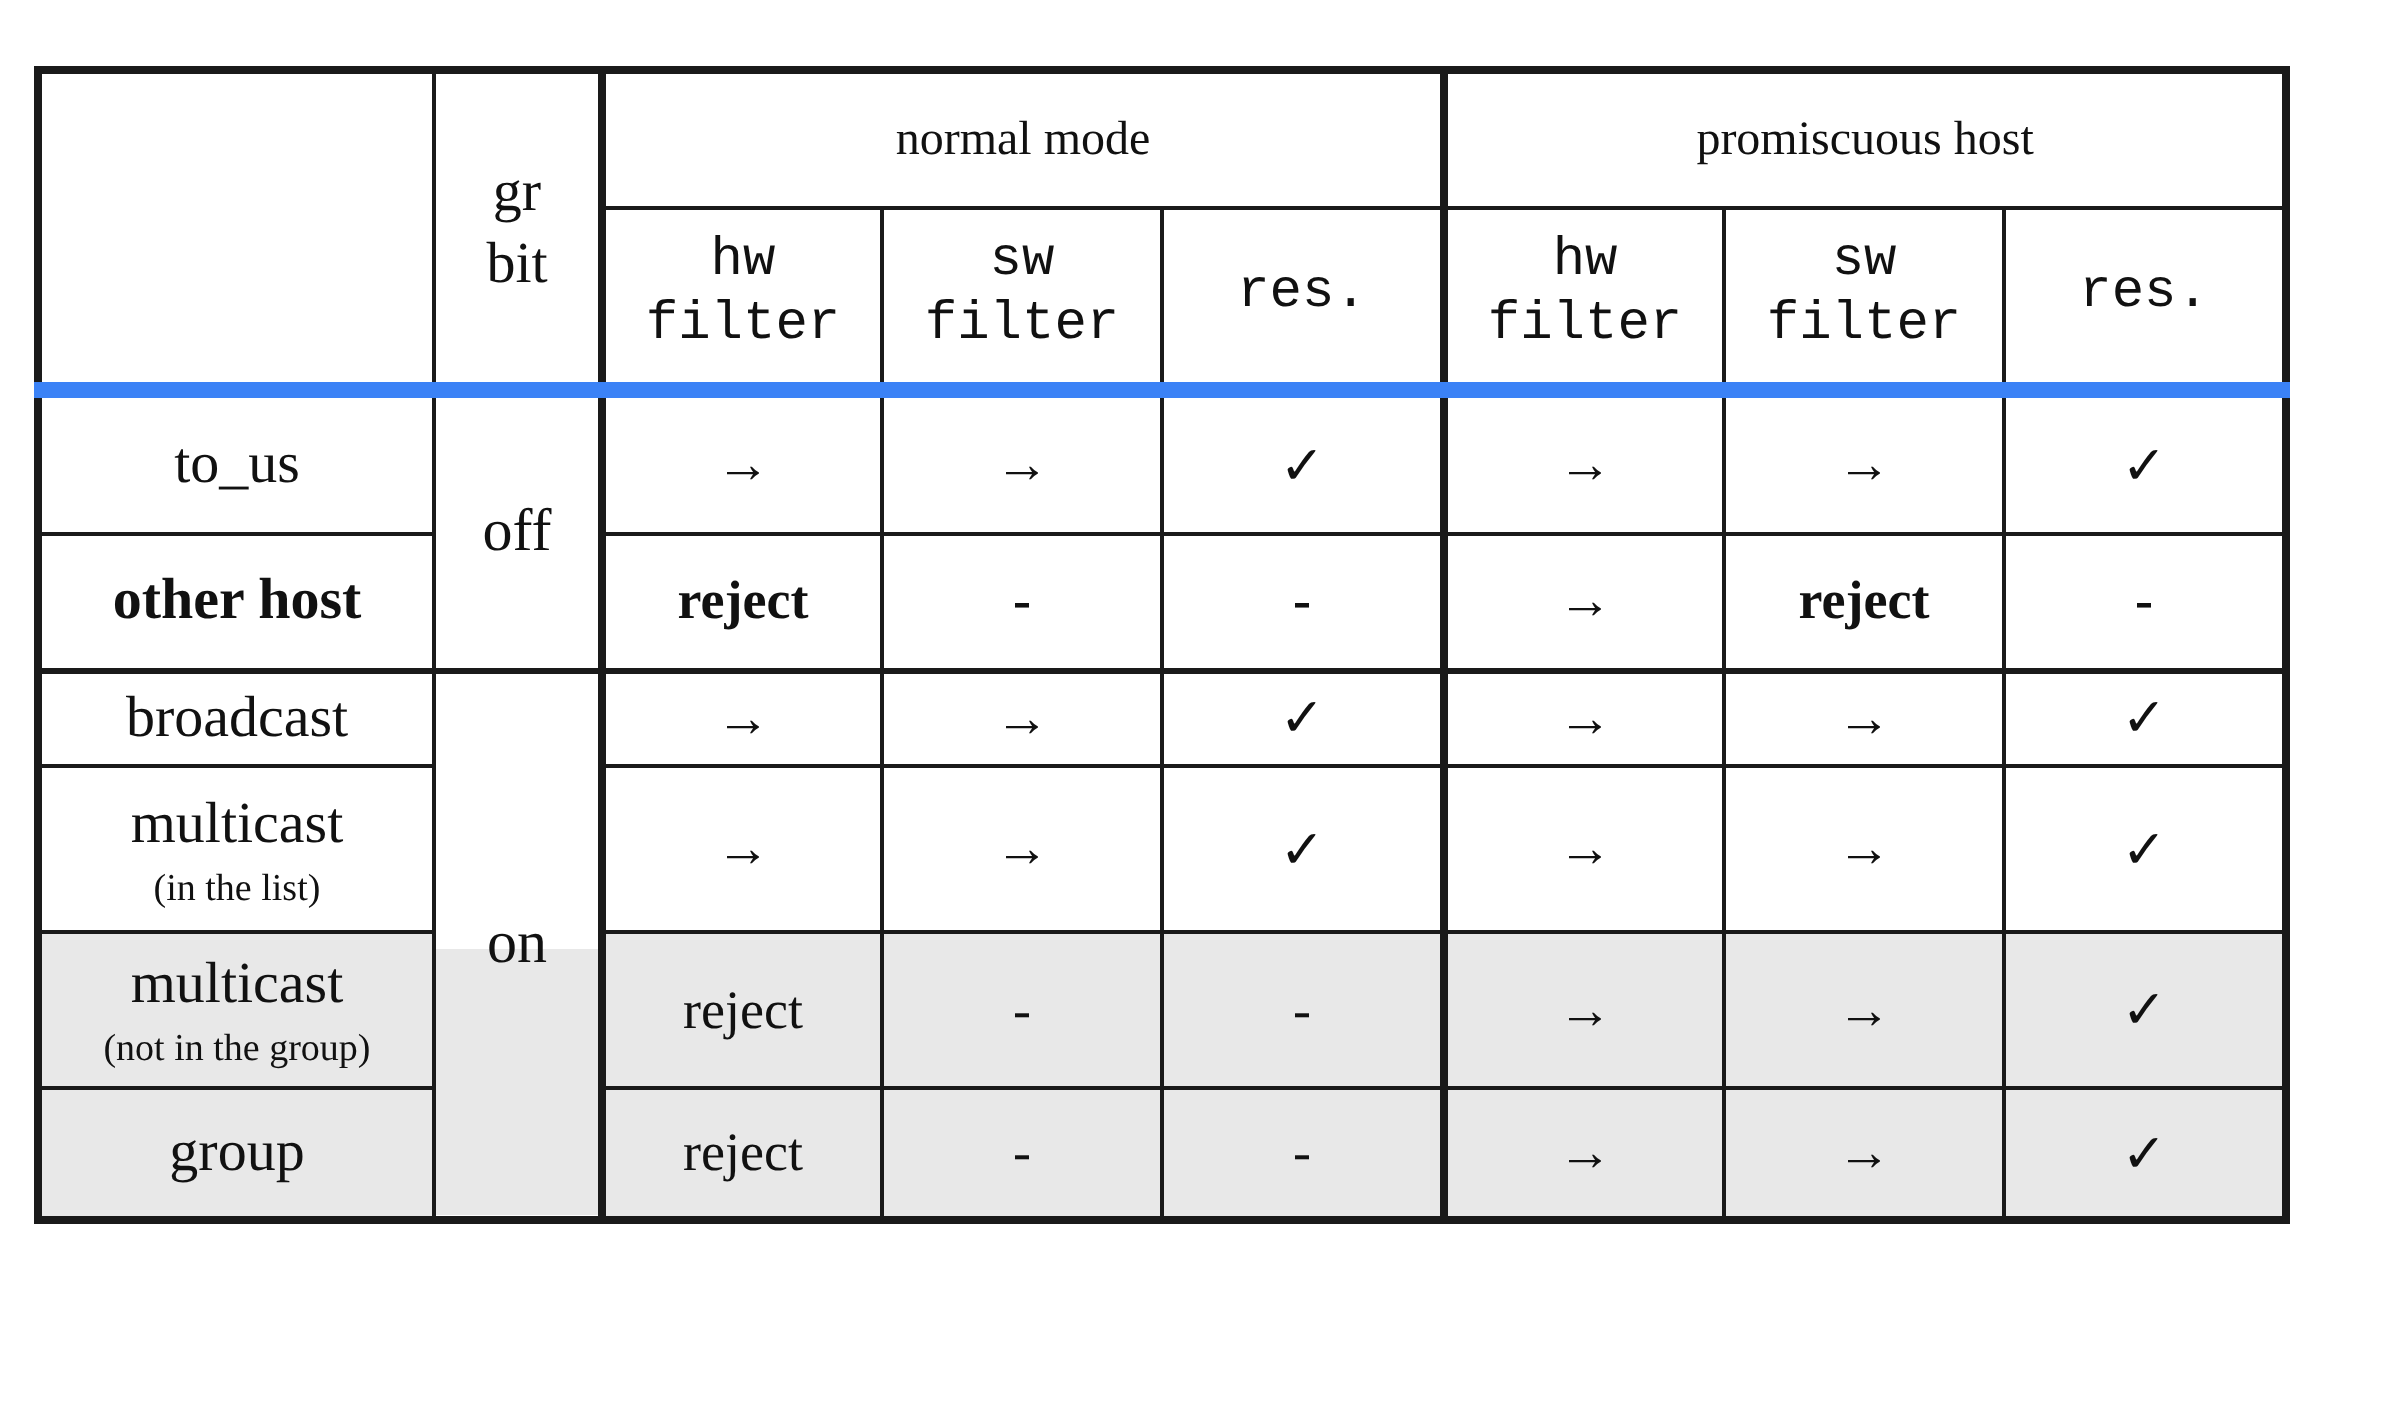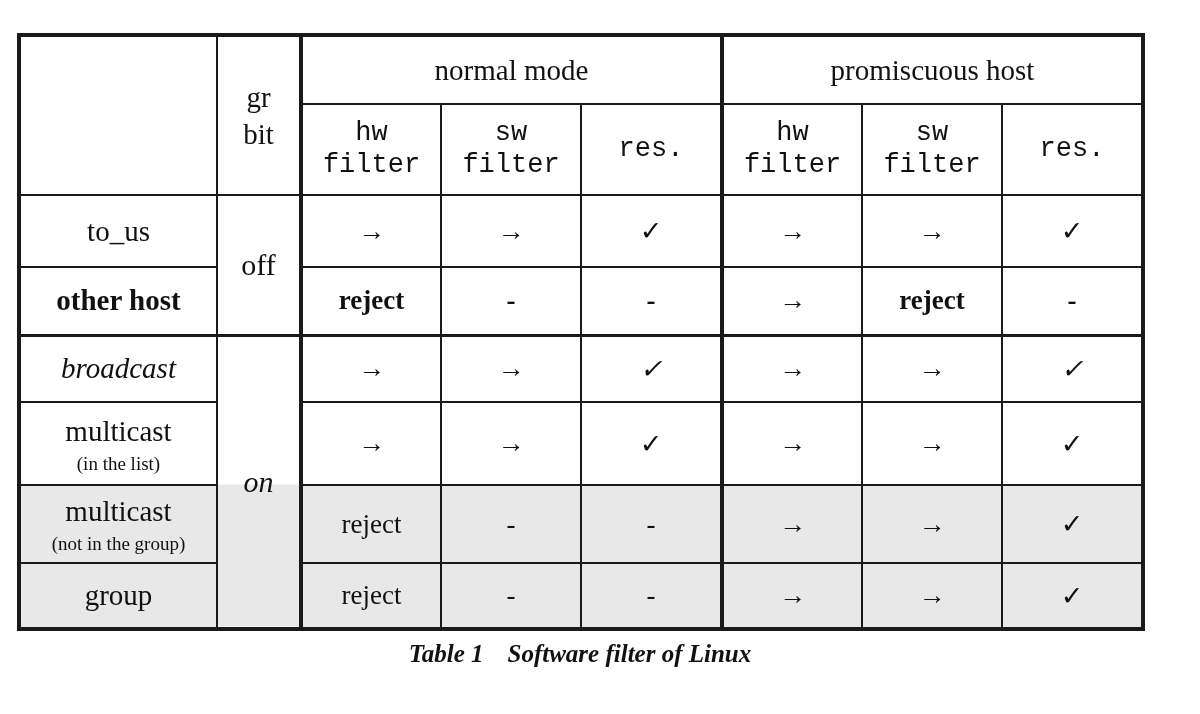"normal mode" .mode-header { font-size: 29px -> 24px }
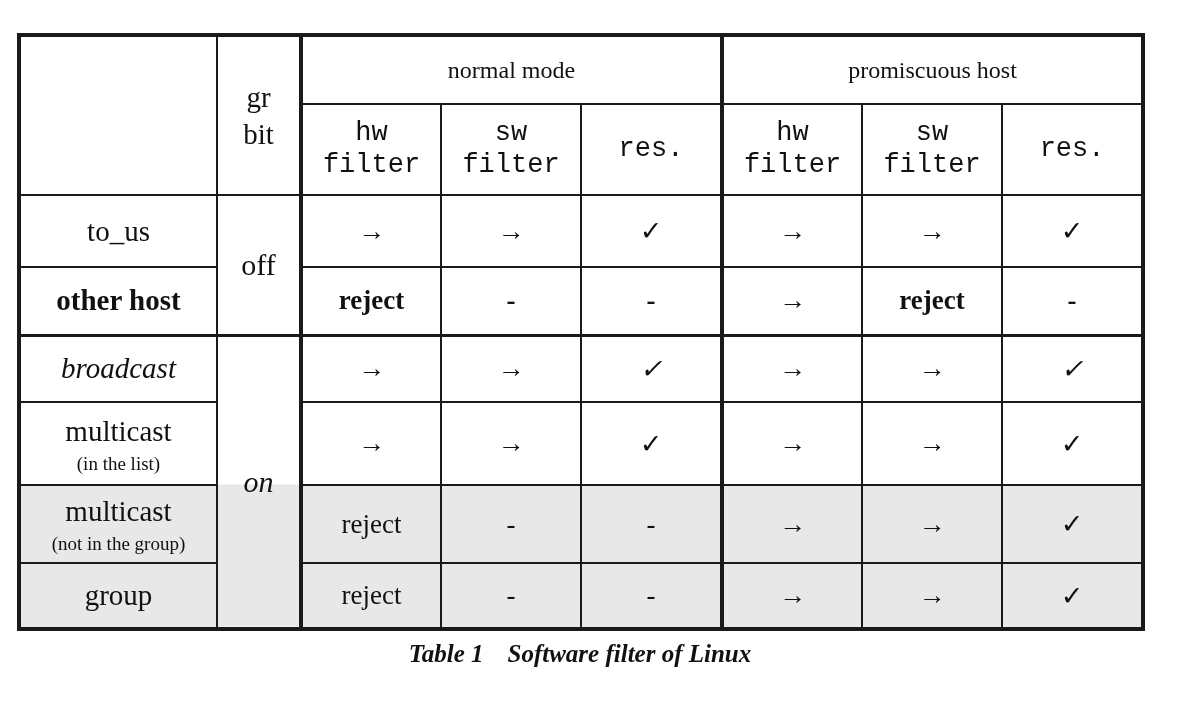"to_us" .filter-table tr.body-start td { border-top: 2px solid #3b82f6 -> 8px solid #3b82f6 }
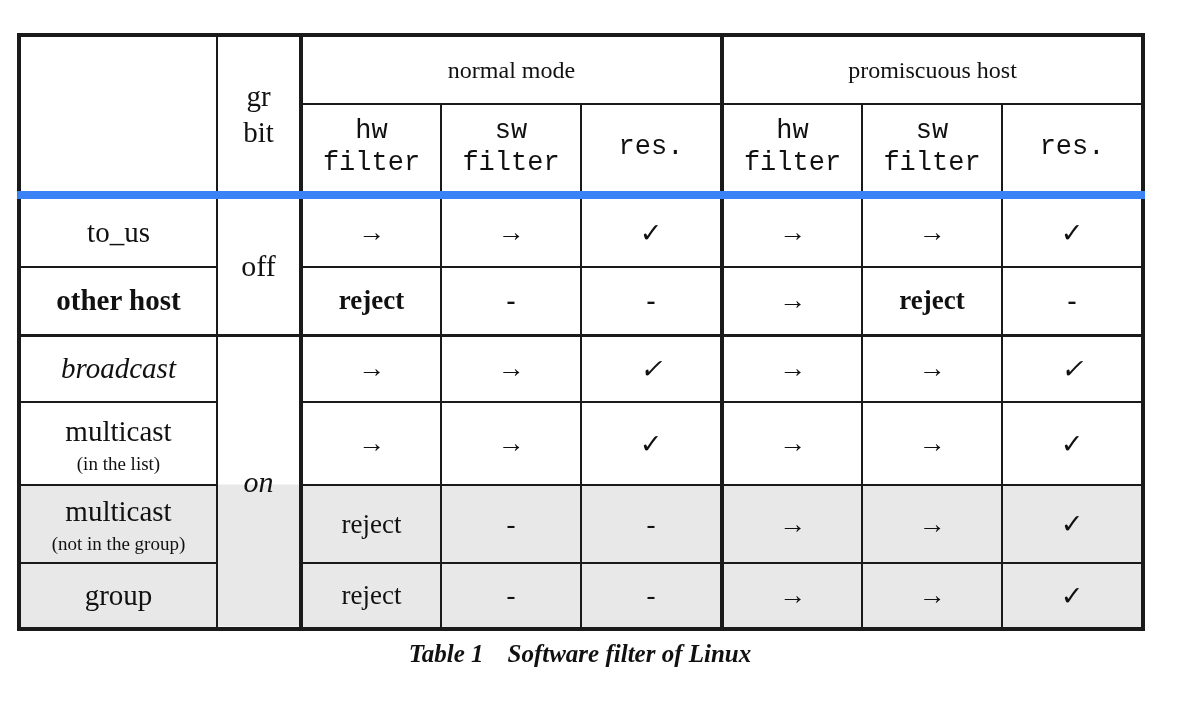"broadcast" tr.r2 { font-style: italic -> none; height: 67px -> 48px }
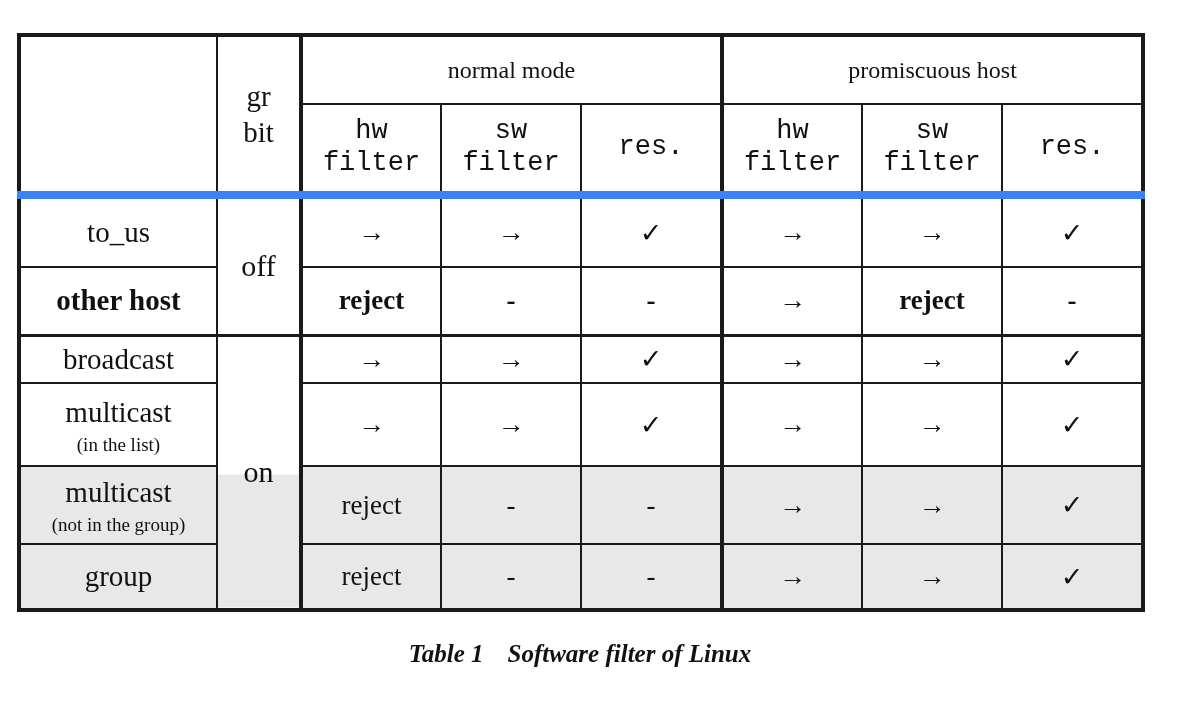"Table 1 Software filter of" div.table-caption { html: <div> <span>Table 1</span><span>Software filter of Linux</span> </div> -> none }
